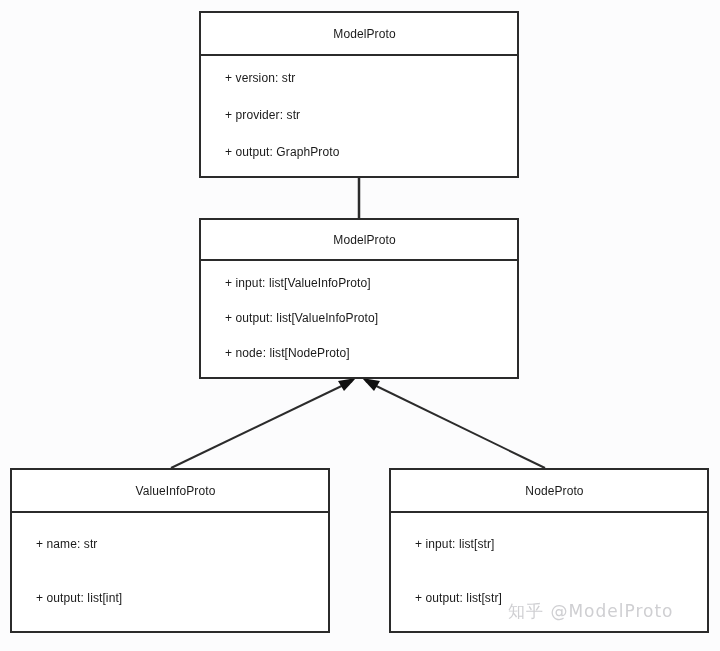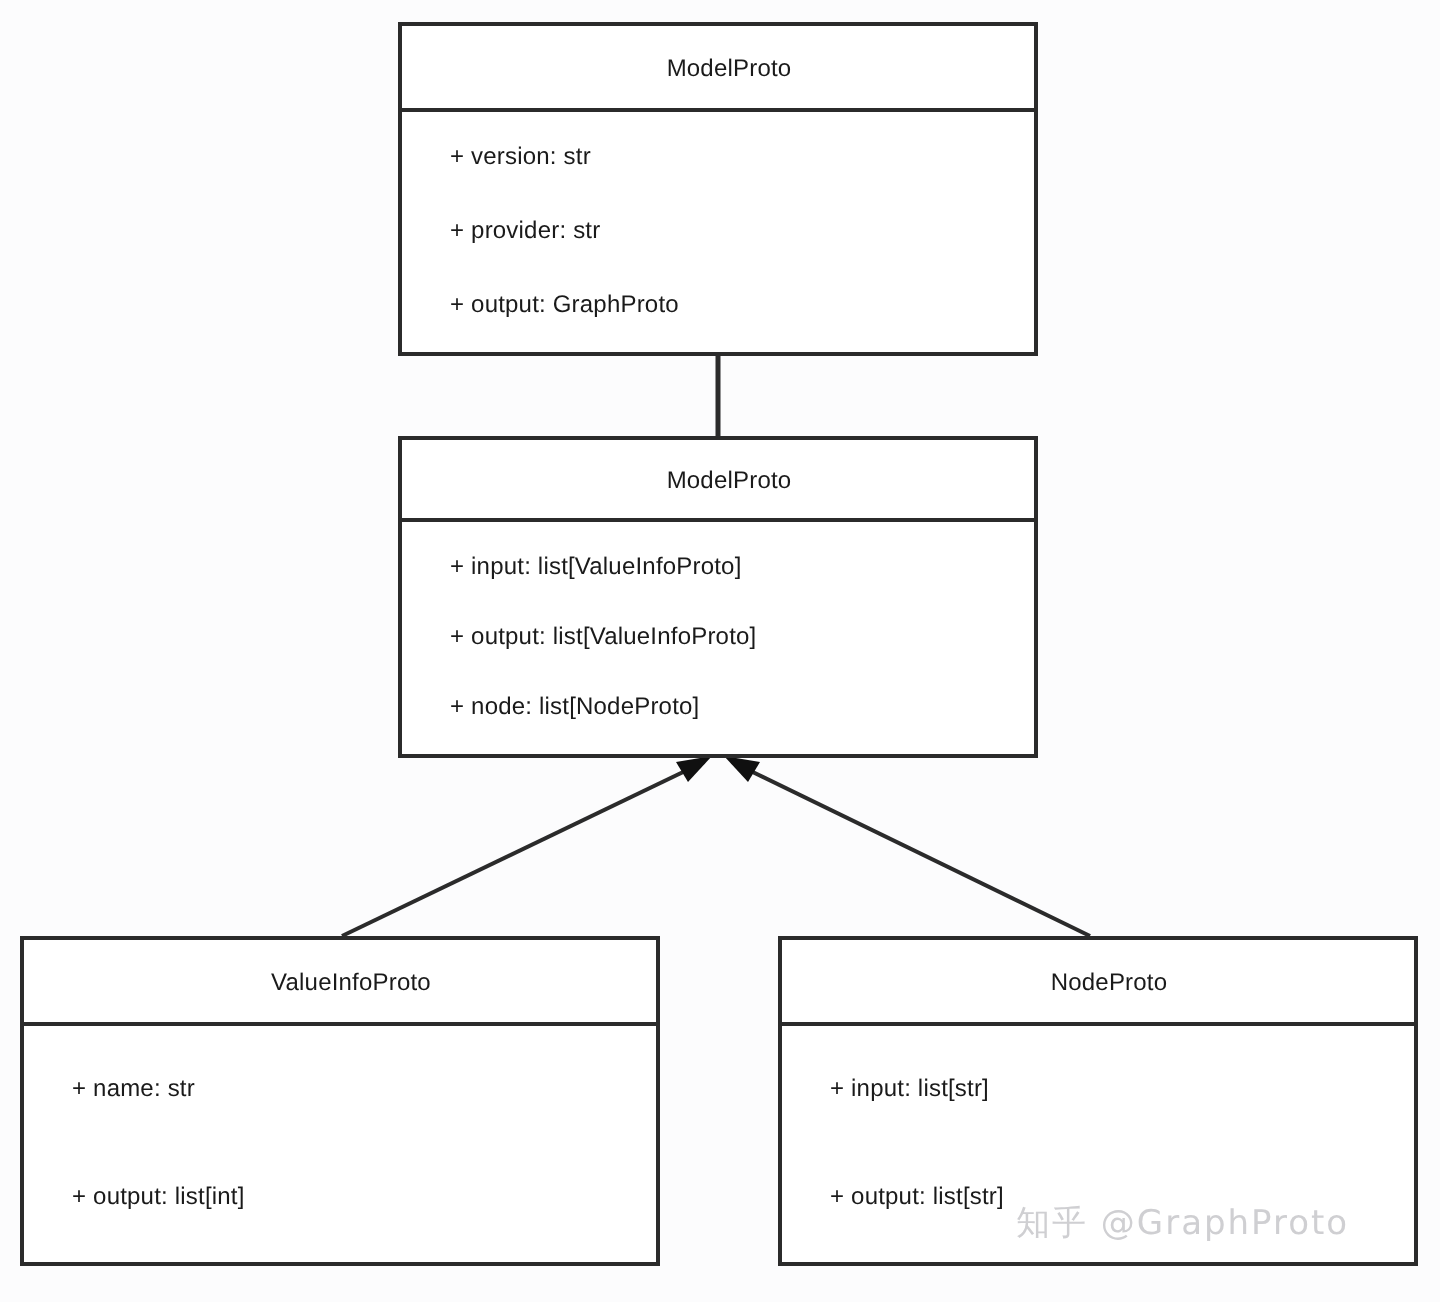"知乎 @GraphProto" div.watermark { text: @GraphProto -> @ModelProto }
